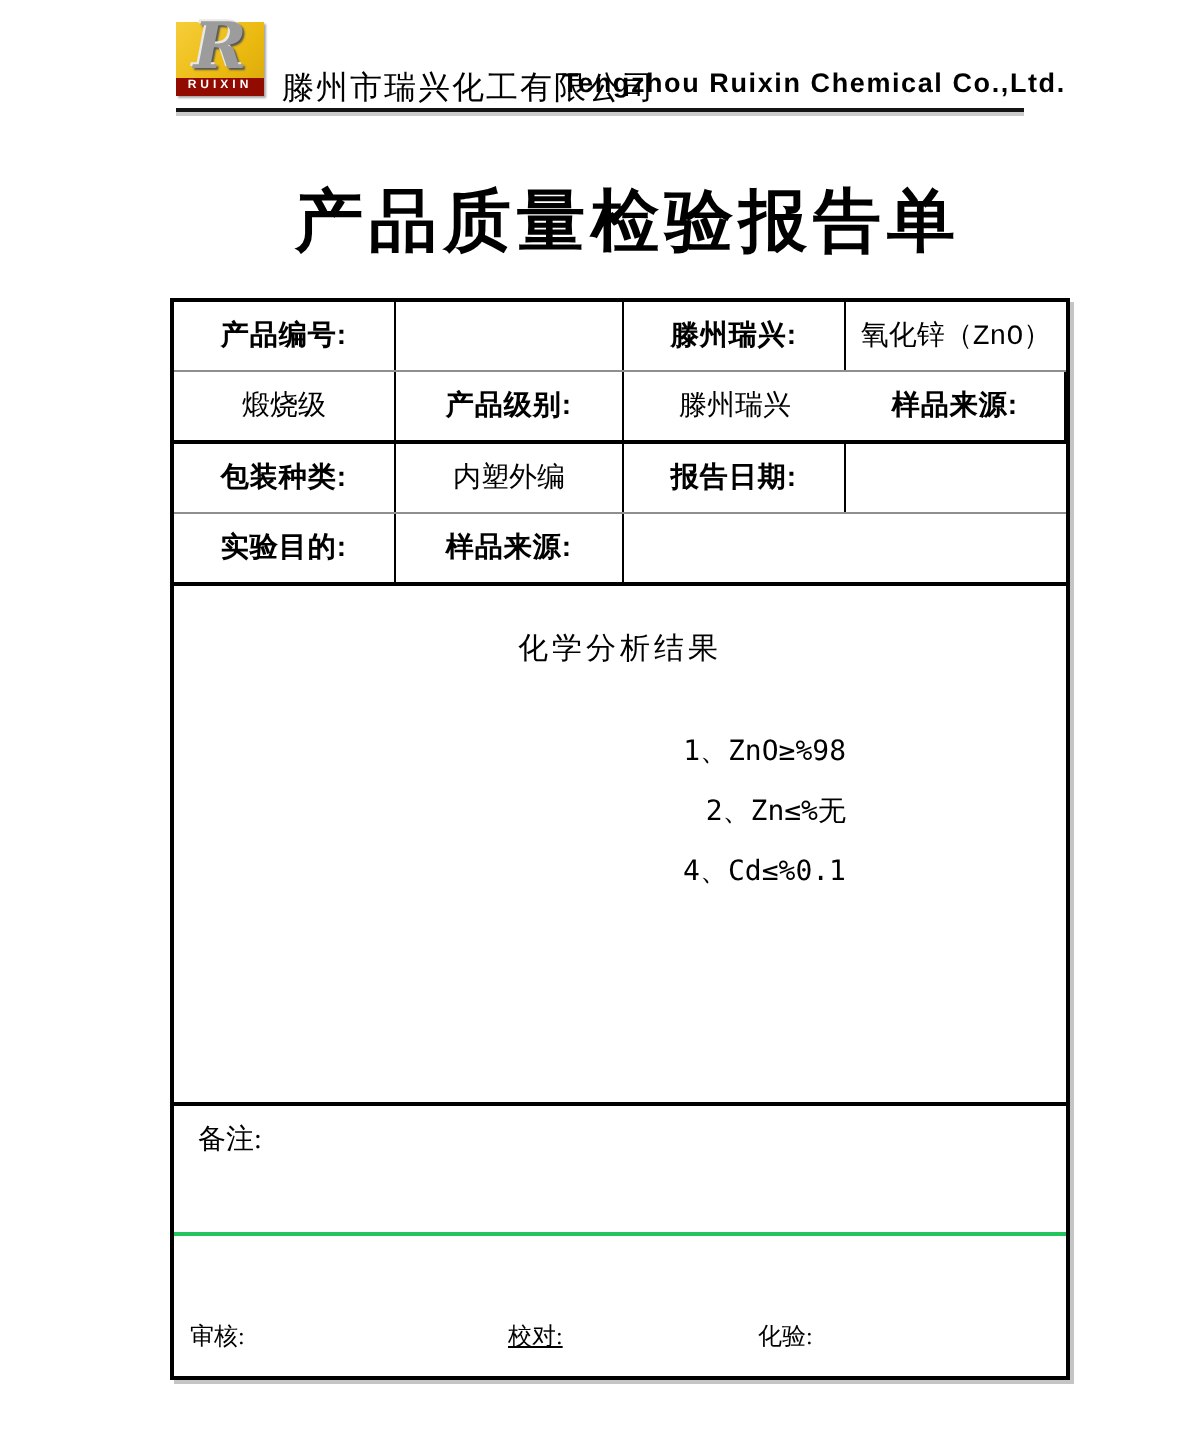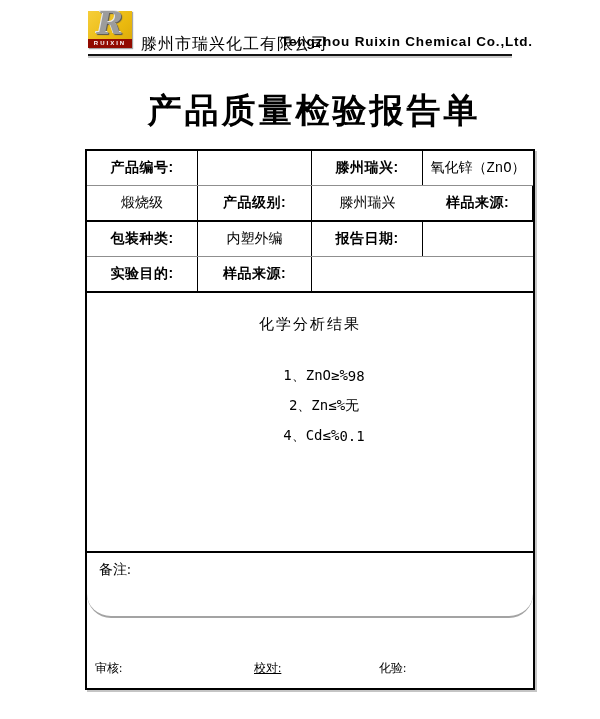"1、ZnO≥%" .aitem { justify-content: center -> flex-end }
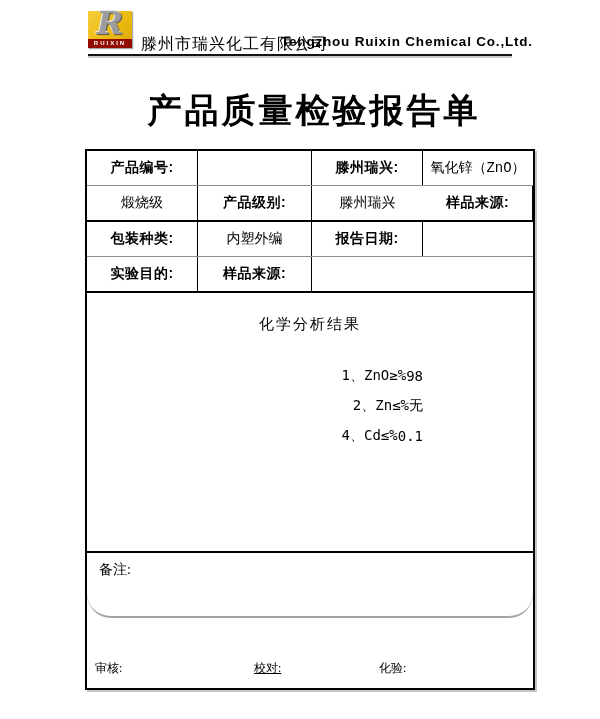"备注:" .remarks { border-bottom: 2px solid #a3a3a3 -> 2px solid #22c55e; border-radius: 24px -> none }
